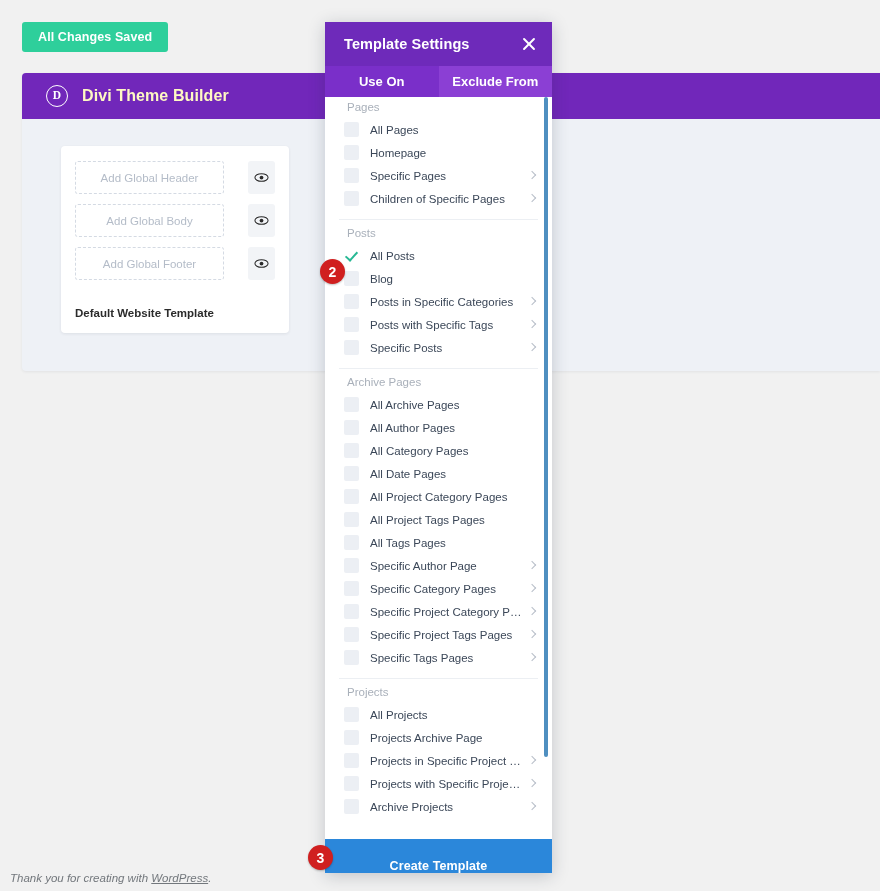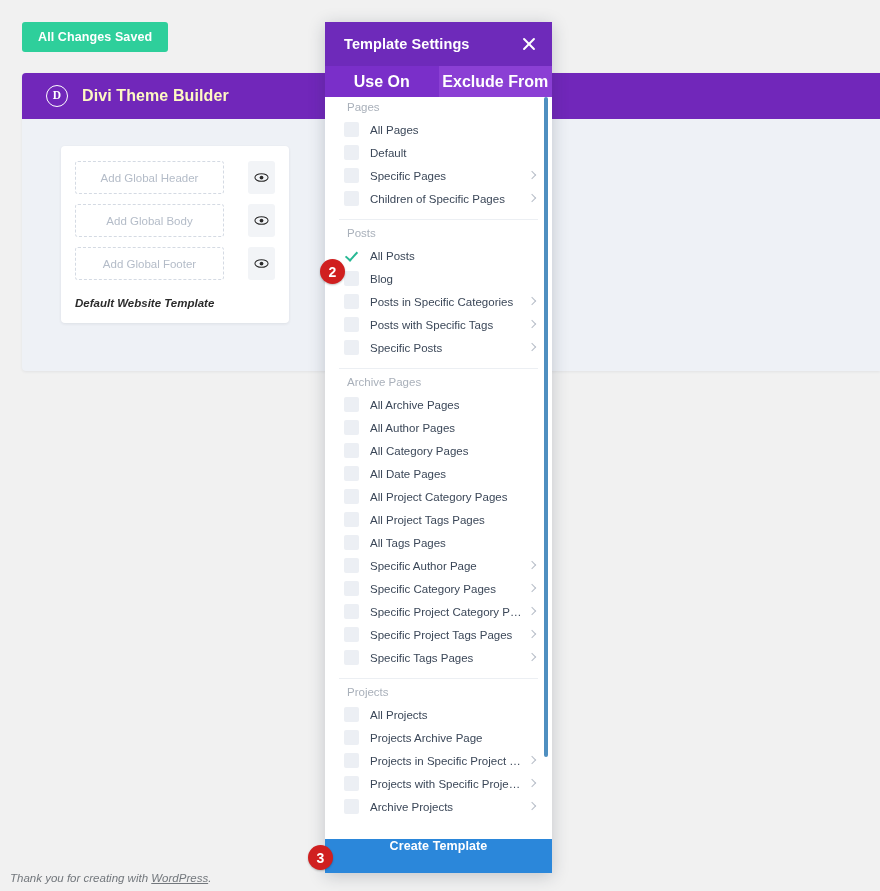"Use On" .modal-tab { font-size: 16px -> 13px }
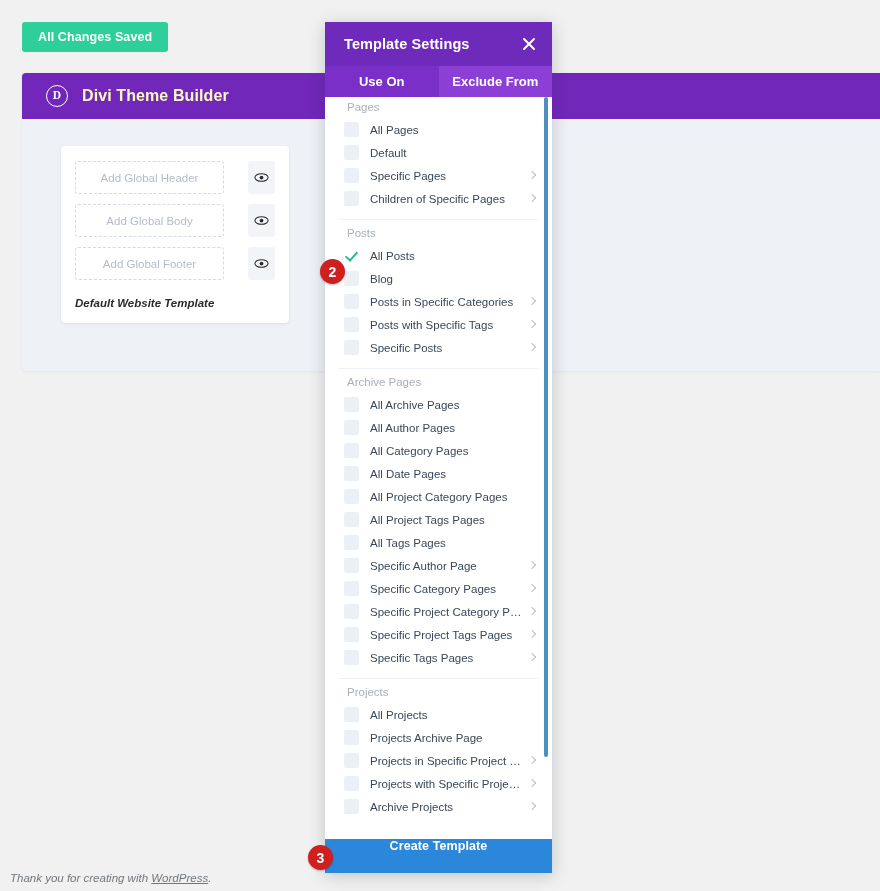"Default" span.opt-label { text: Default -> Homepage }
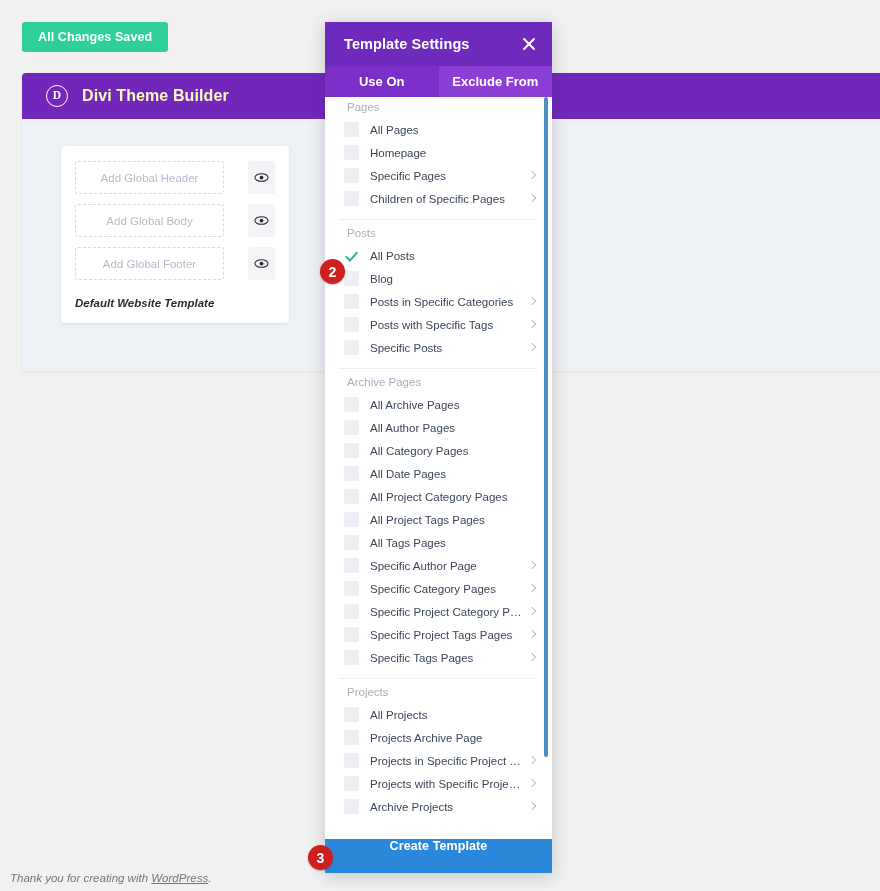"Default Website Template" .tpl-name { font-style: italic -> none; margin-top: 17px -> 27px }
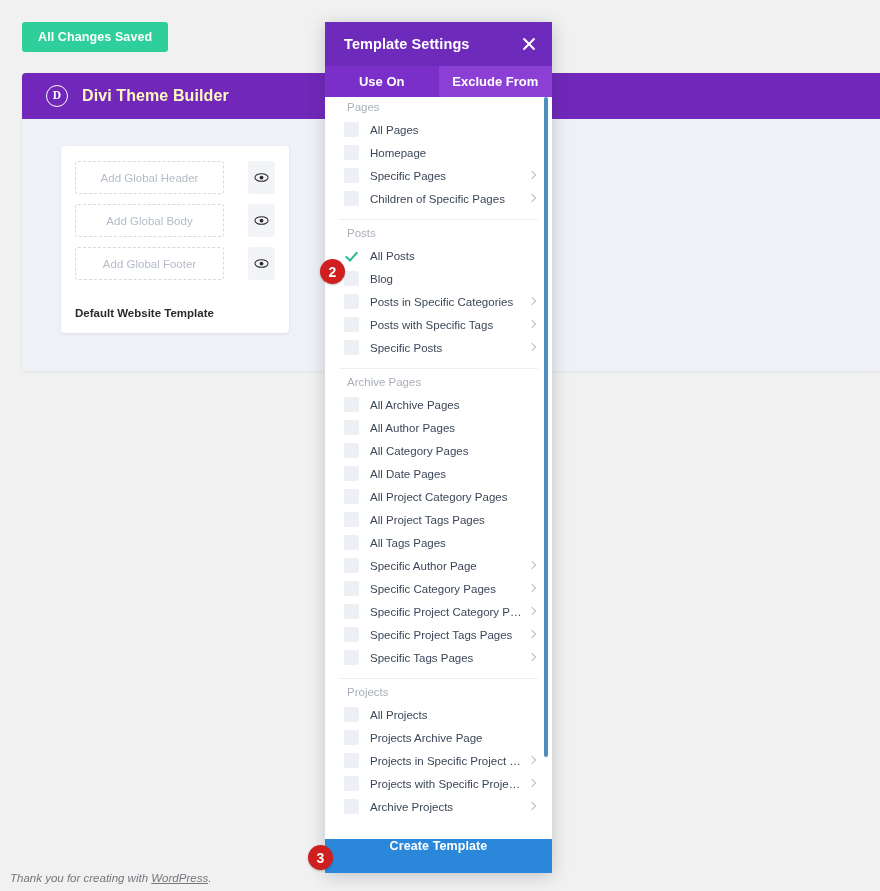"Create Template" .create-btn { align-items: flex-start -> flex-end }
